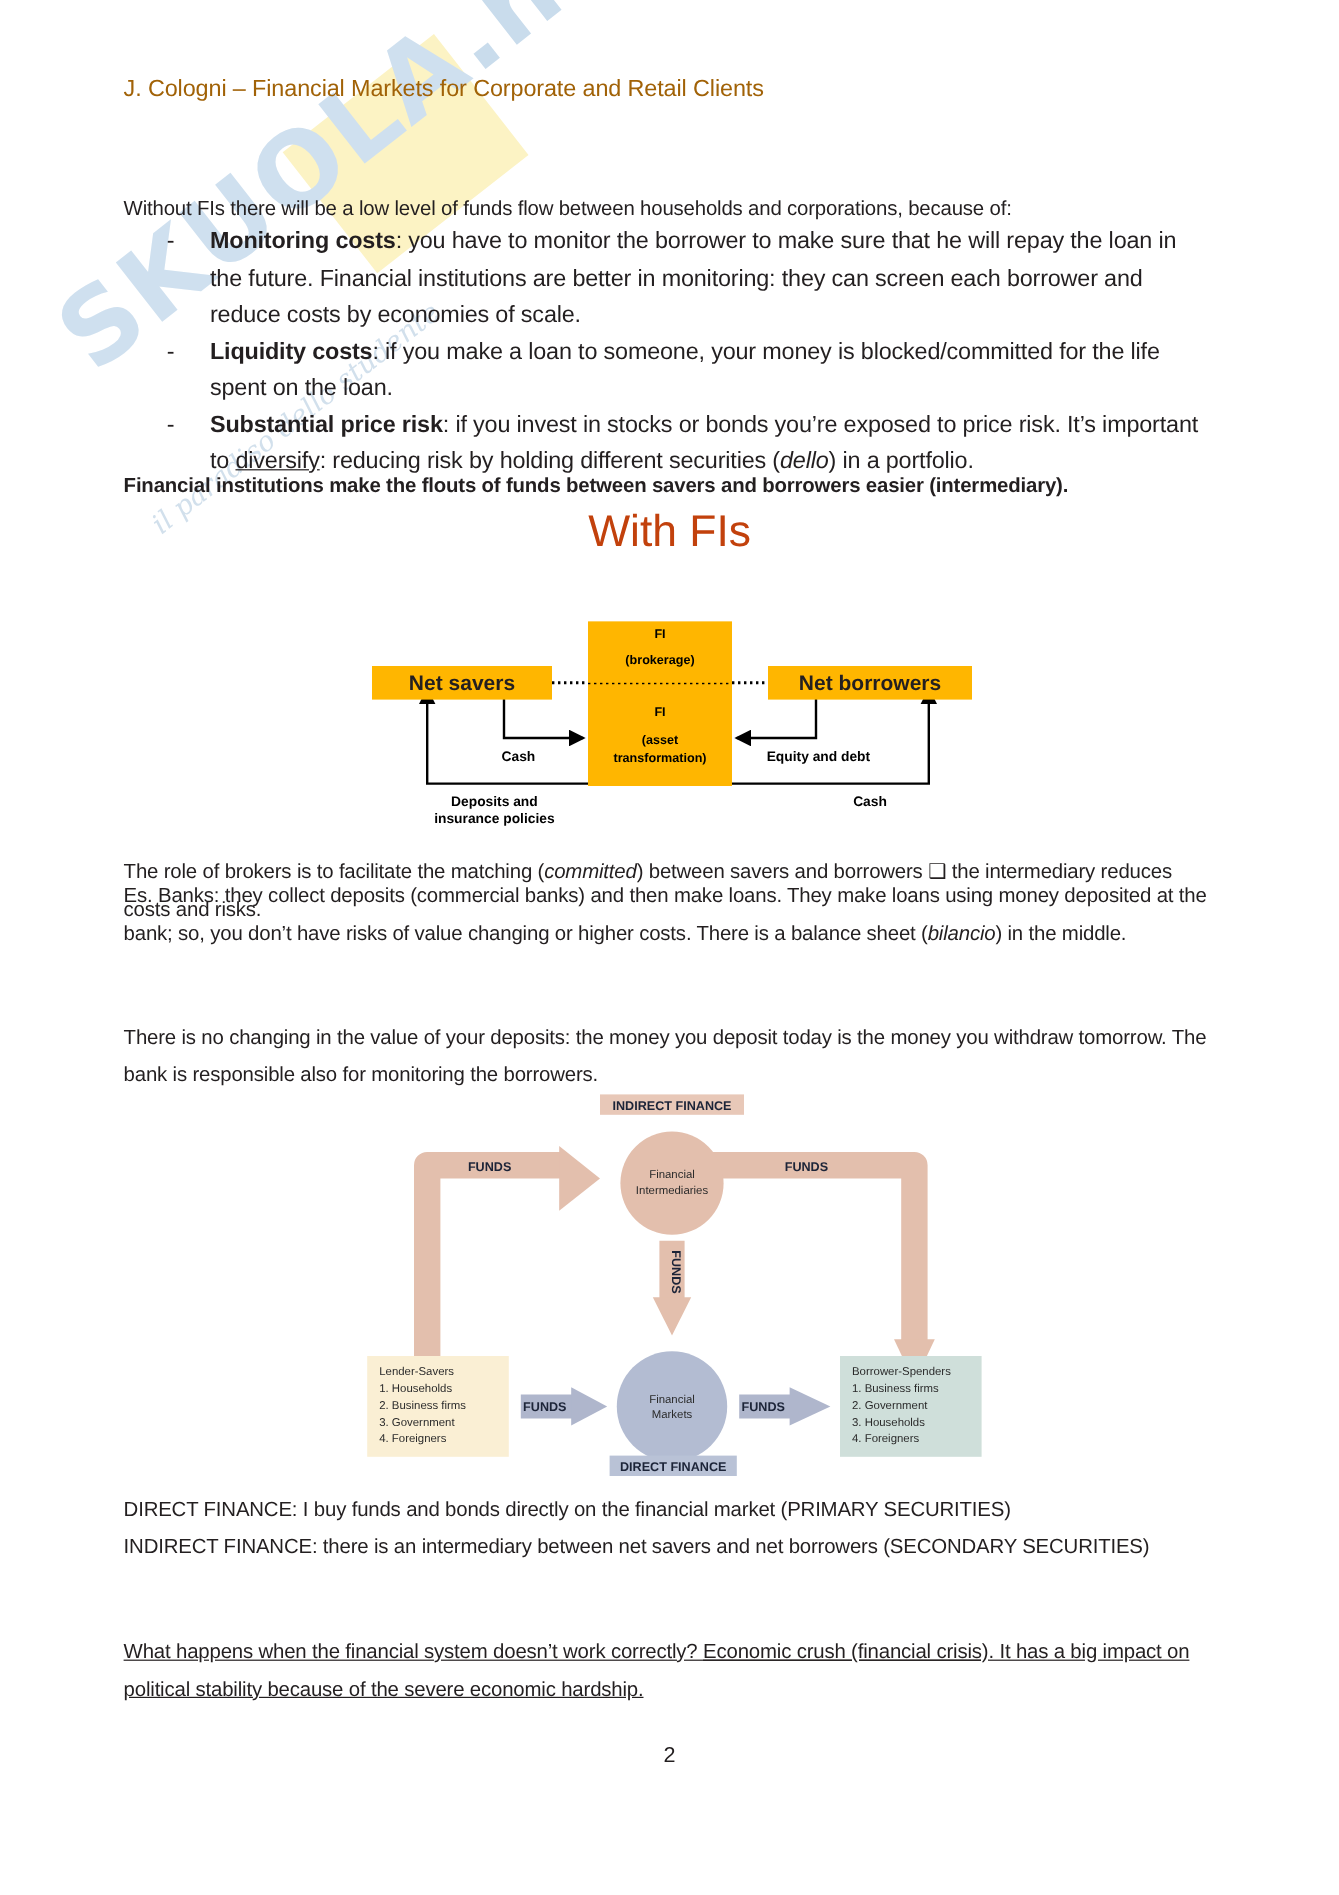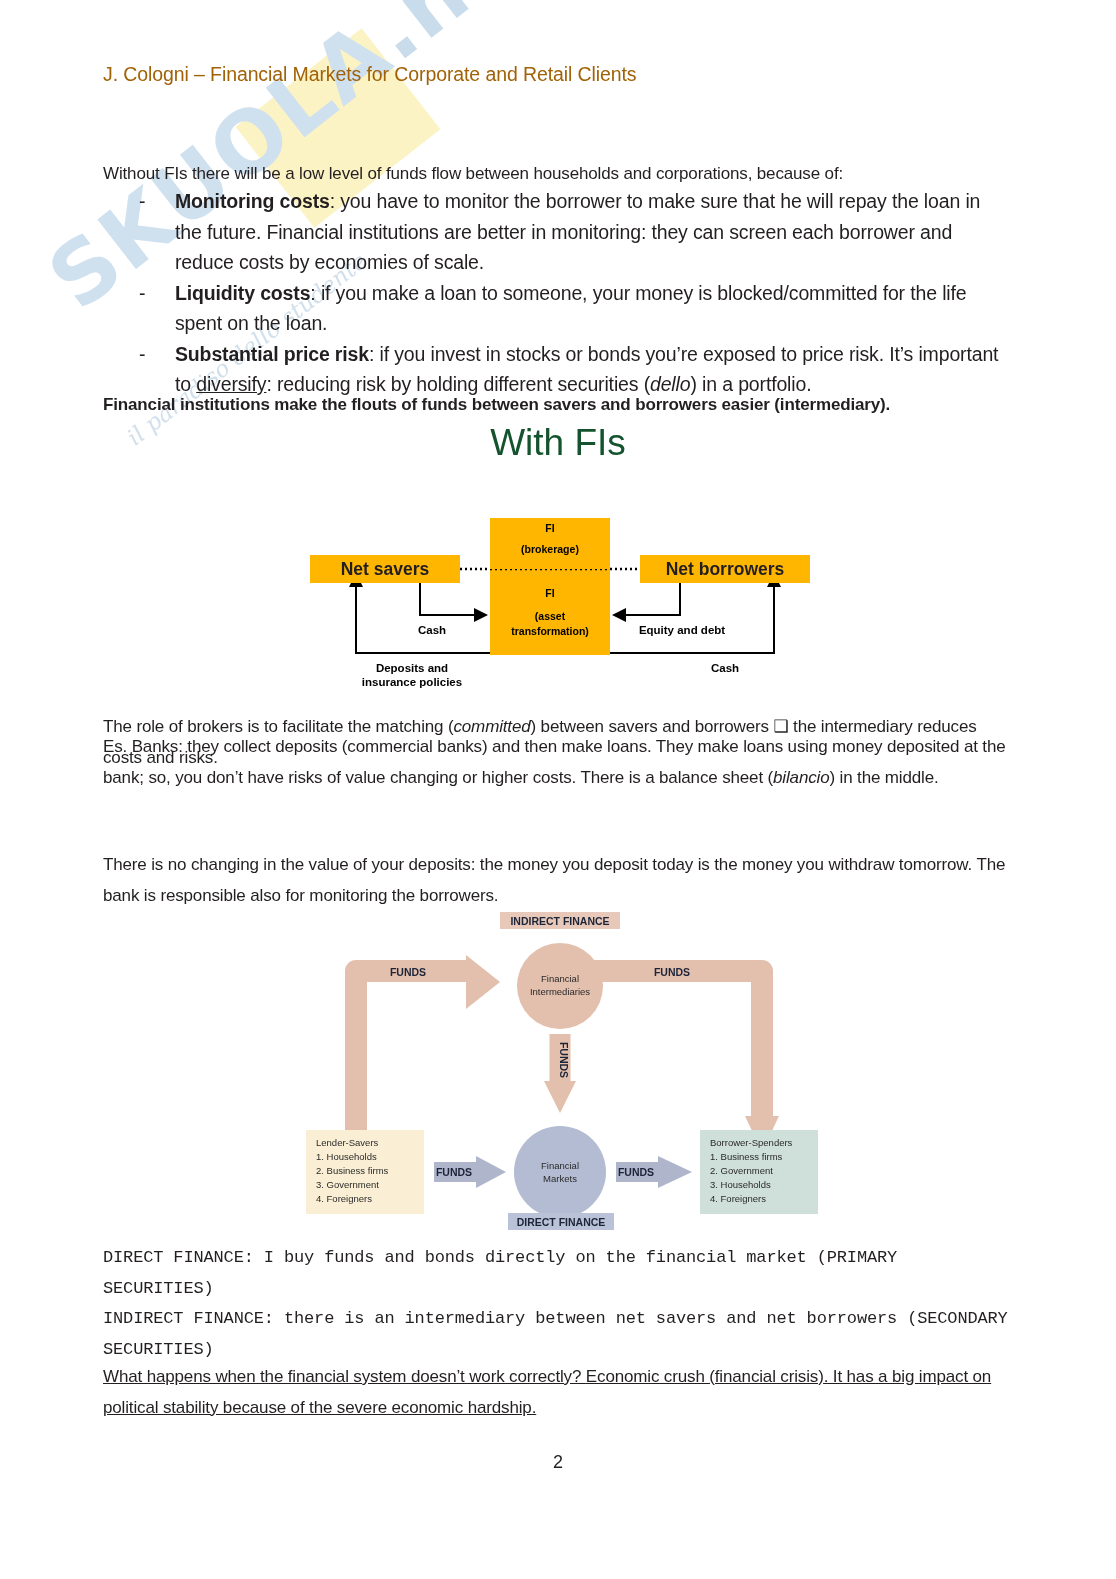"With FIs" #title-withfis { color: #14532d -> #c2410c }
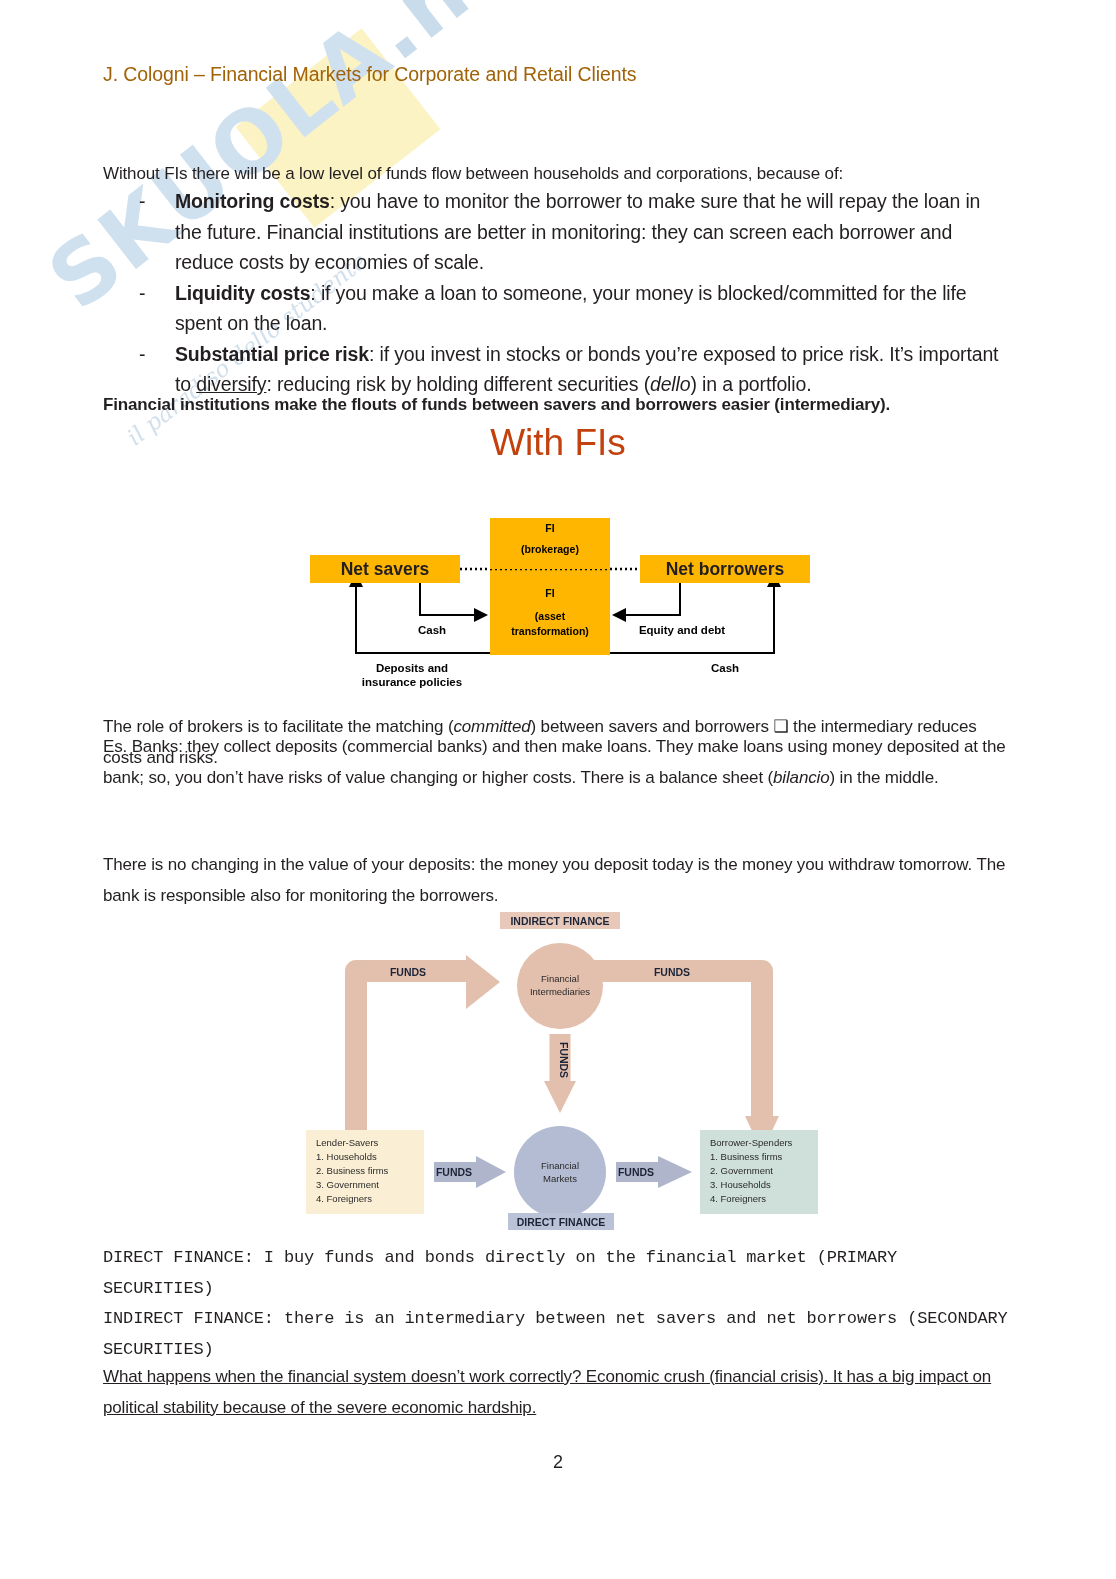"DIRECT FINANCE: I buy funds" #p-finance { font-family: Liberation Mono, monospace -> none }
